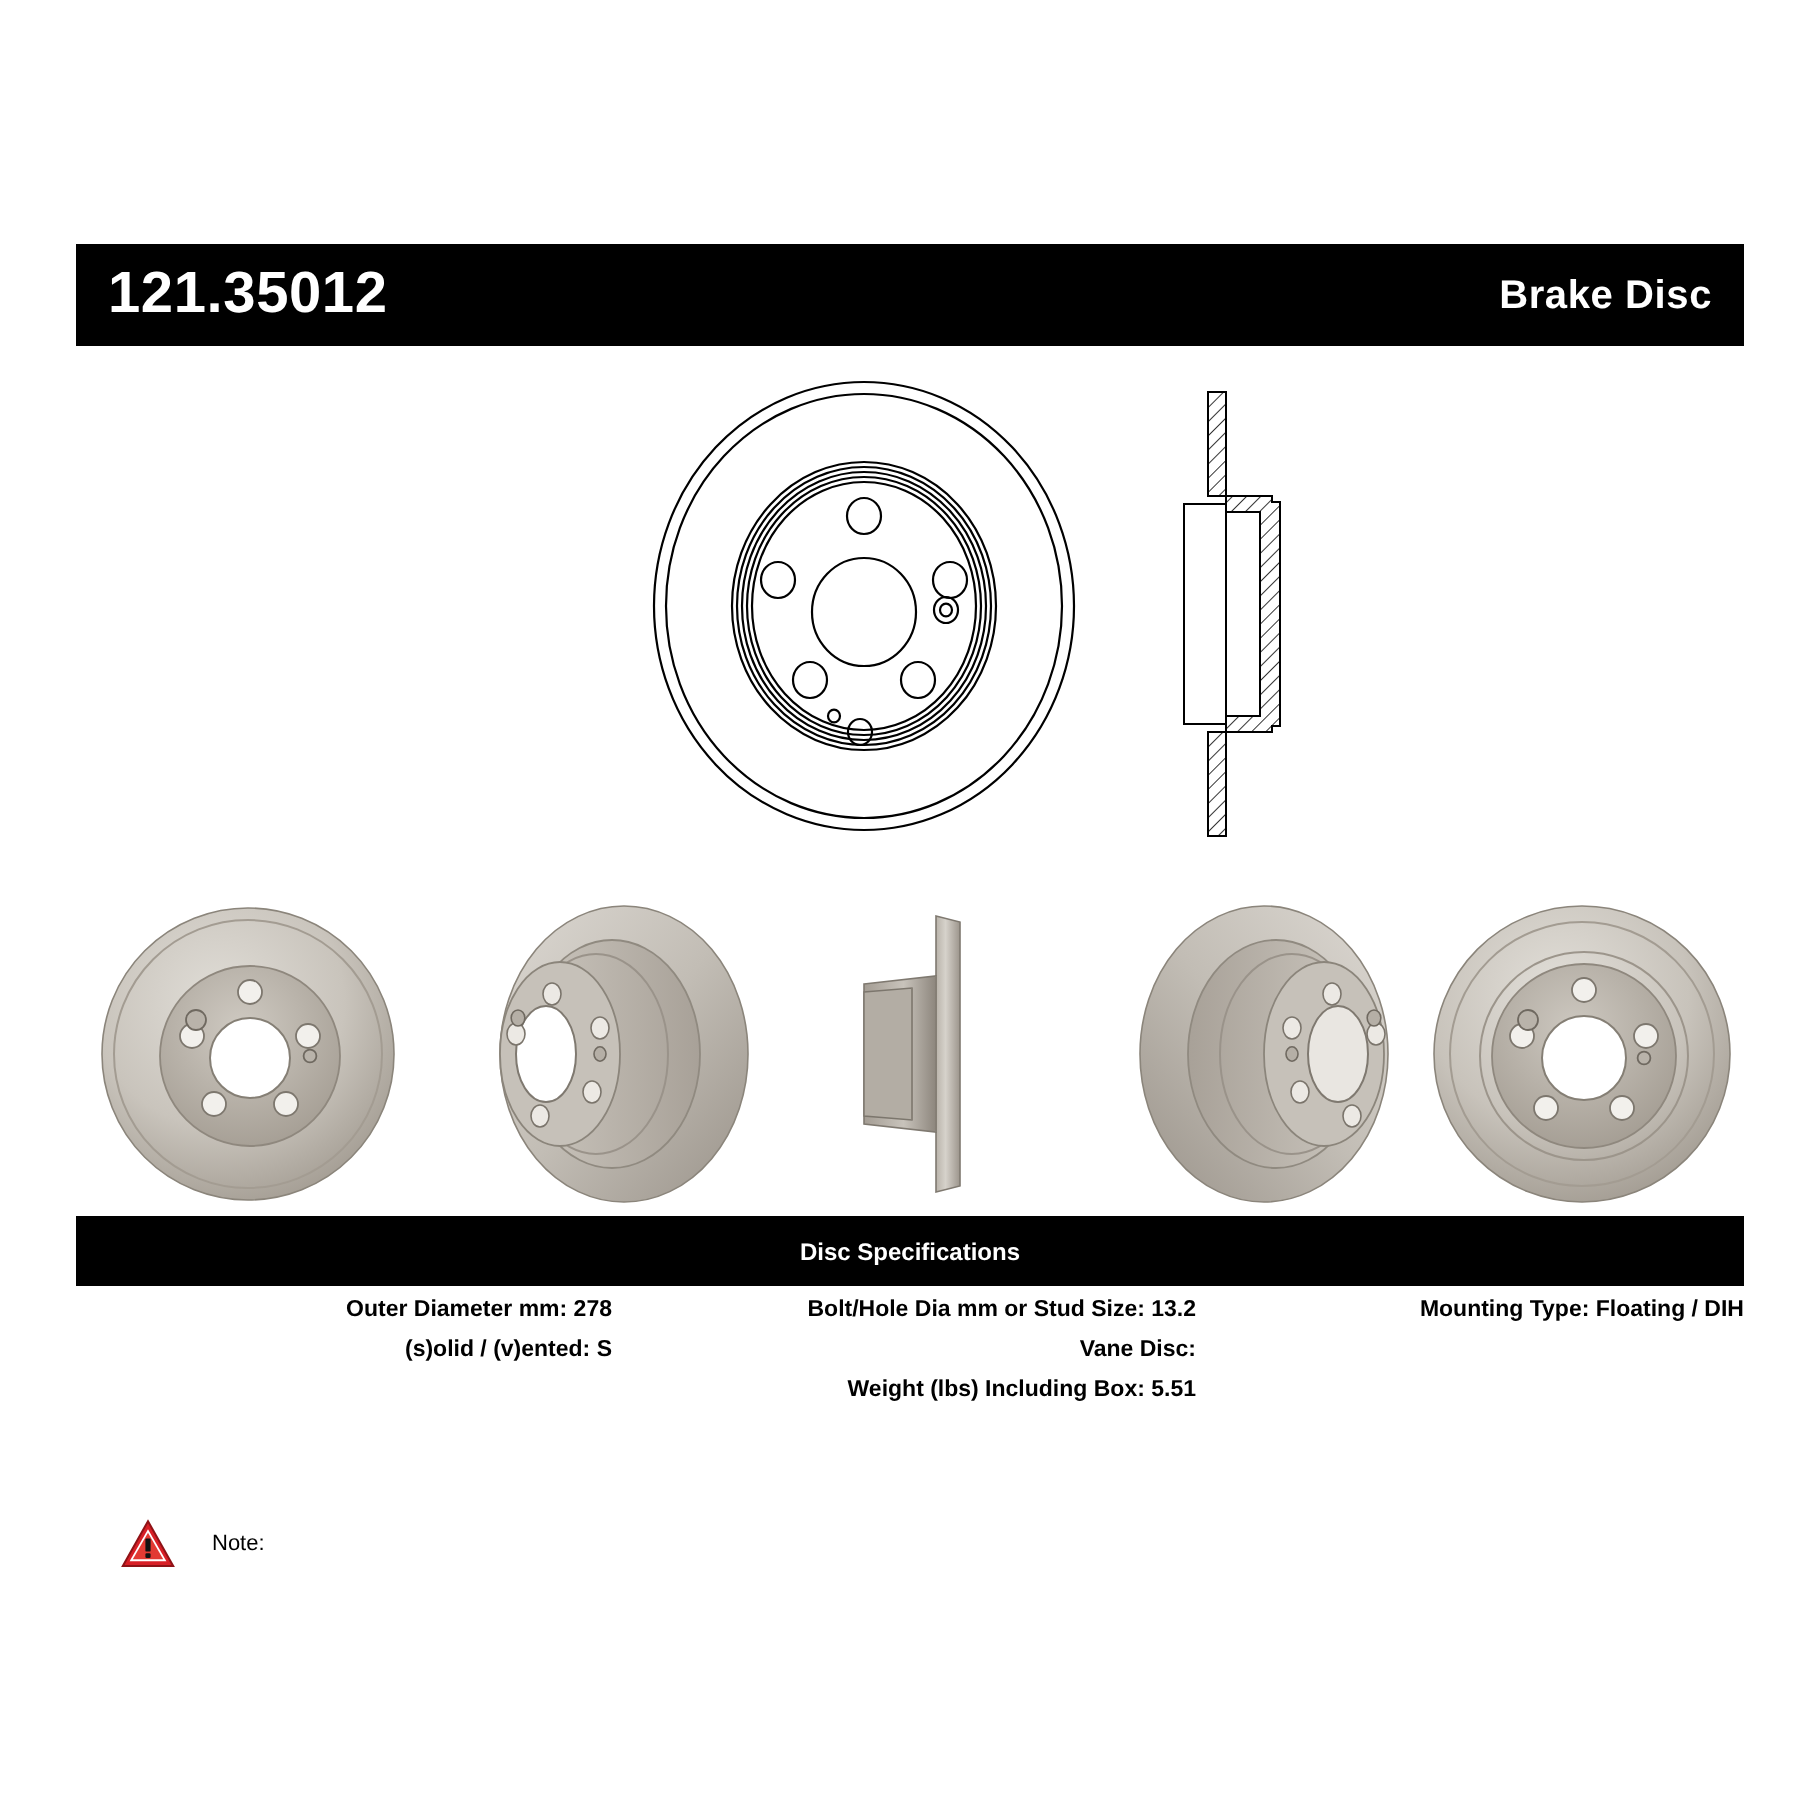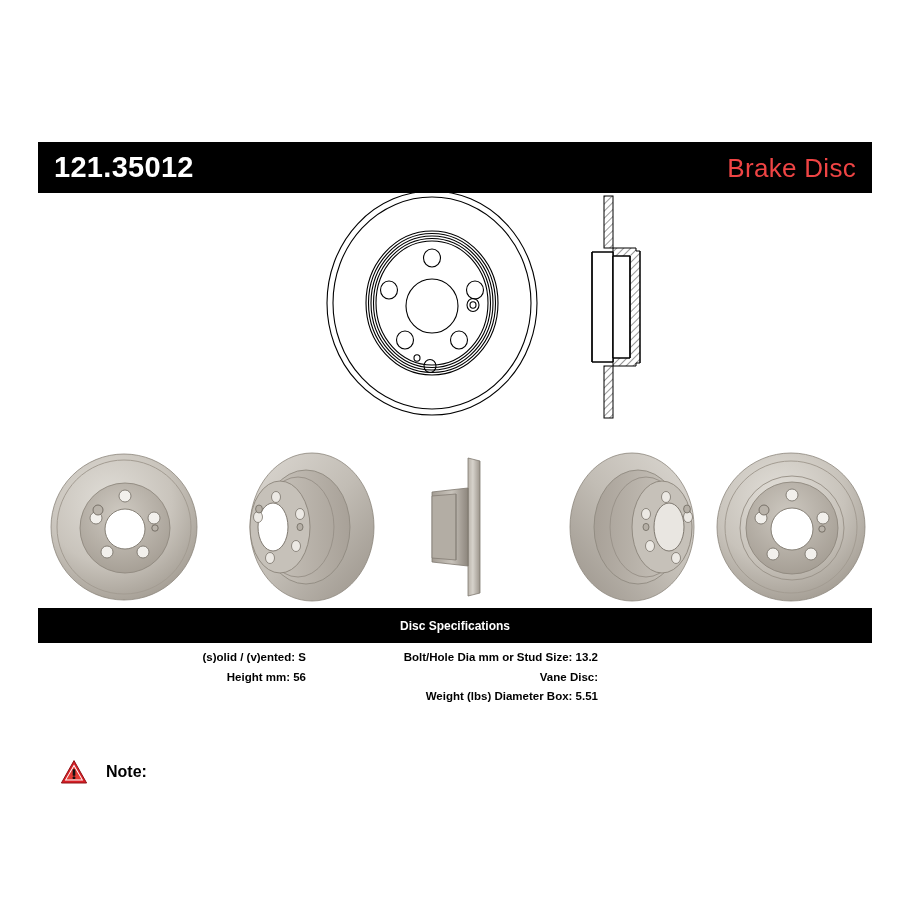"121.35012" #header-bar { margin-top: 20px -> none }
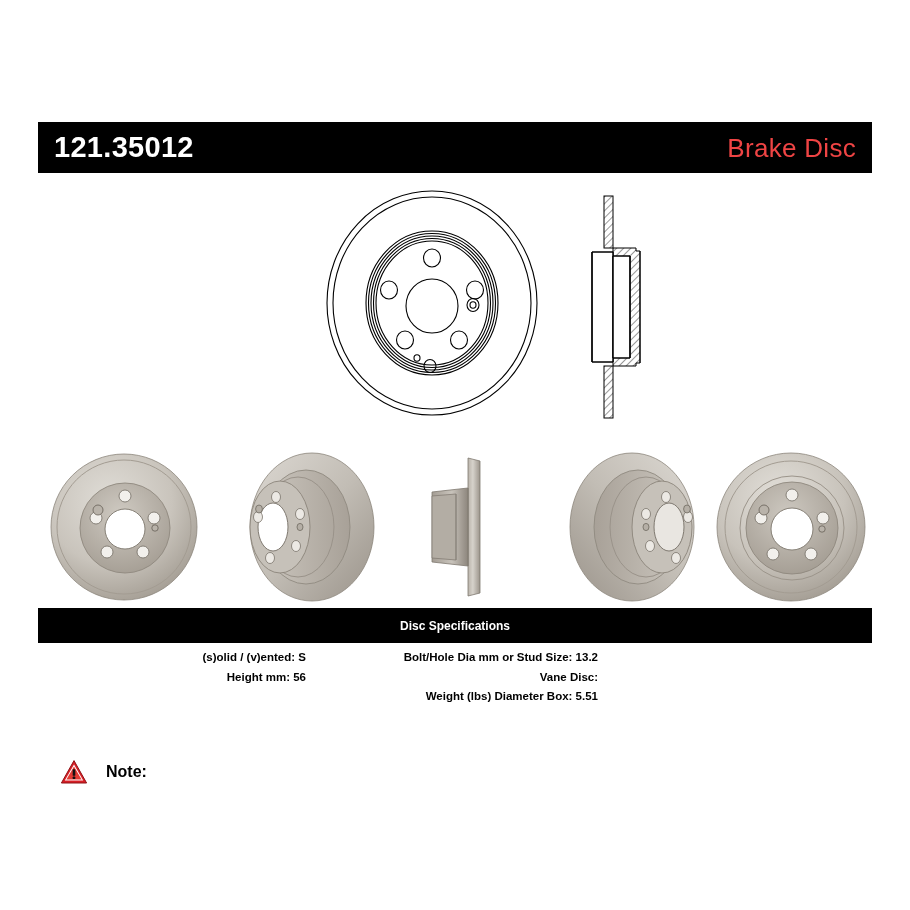"Brake Disc" #product-type { color: #ef4444 -> #ffffff; font-size: 26px -> 20px; font-weight: normal -> bold }
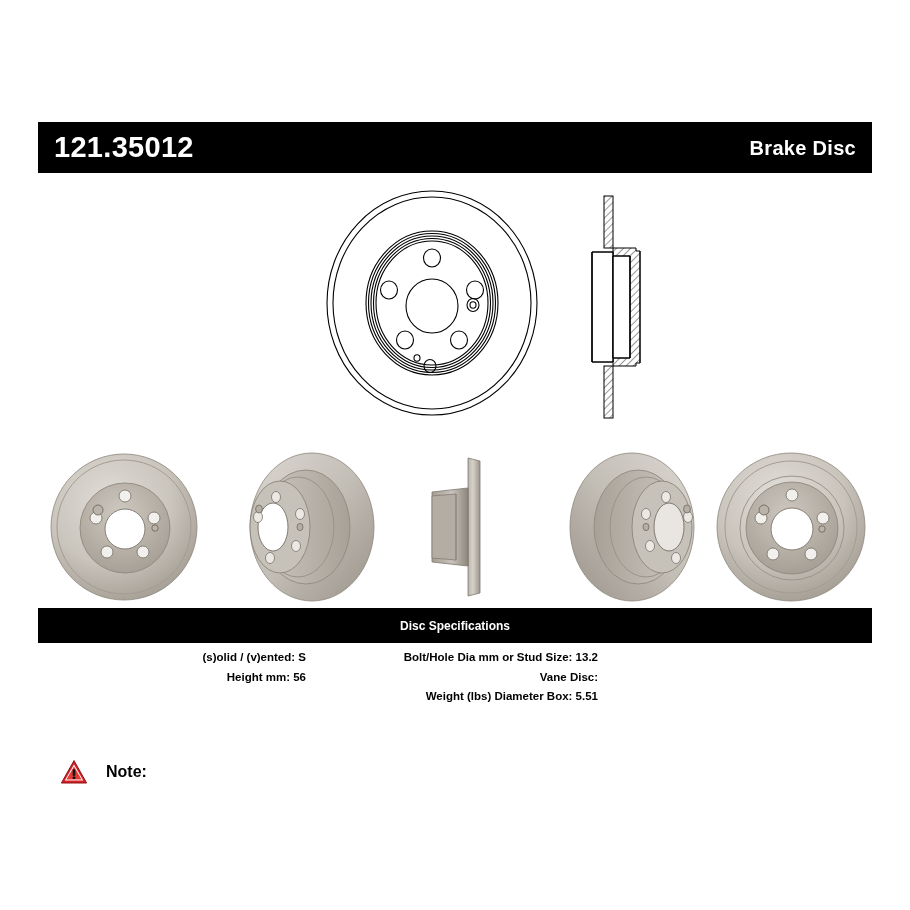"Outer Diameter mm: 278" #specs { top: 628px -> 646px }
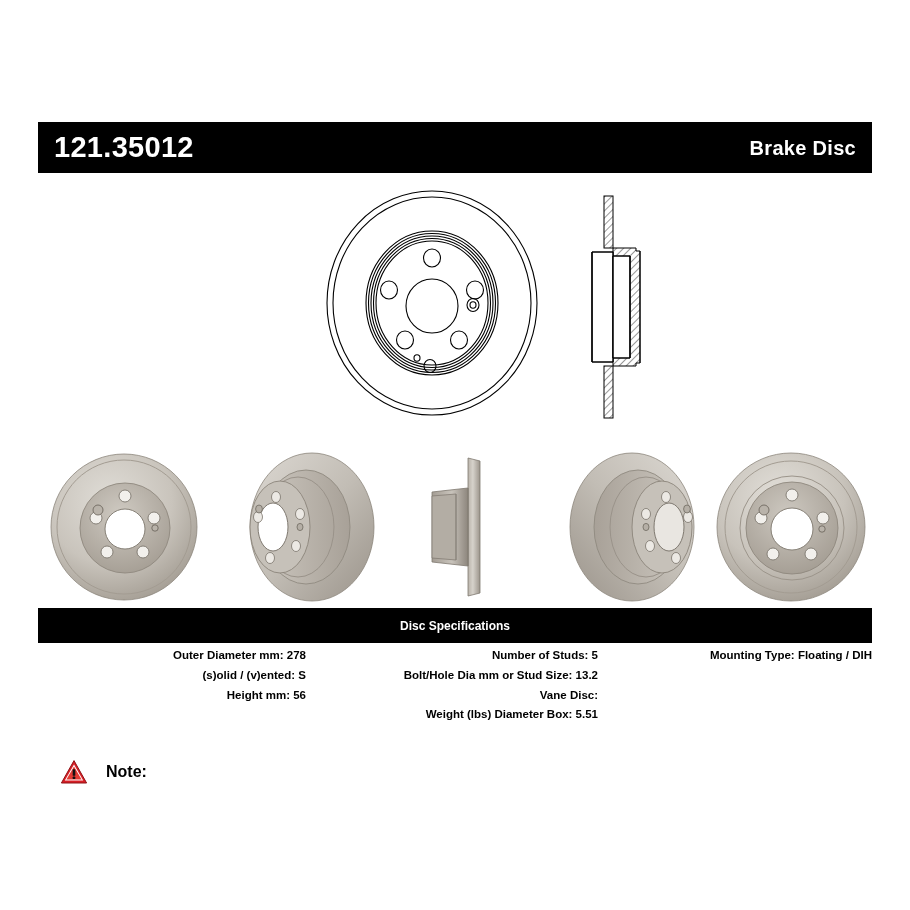"Number of Studs: 5" div.spec-row { html: <div><span>Number of Studs:</span><span> 5</span></div> -> none }
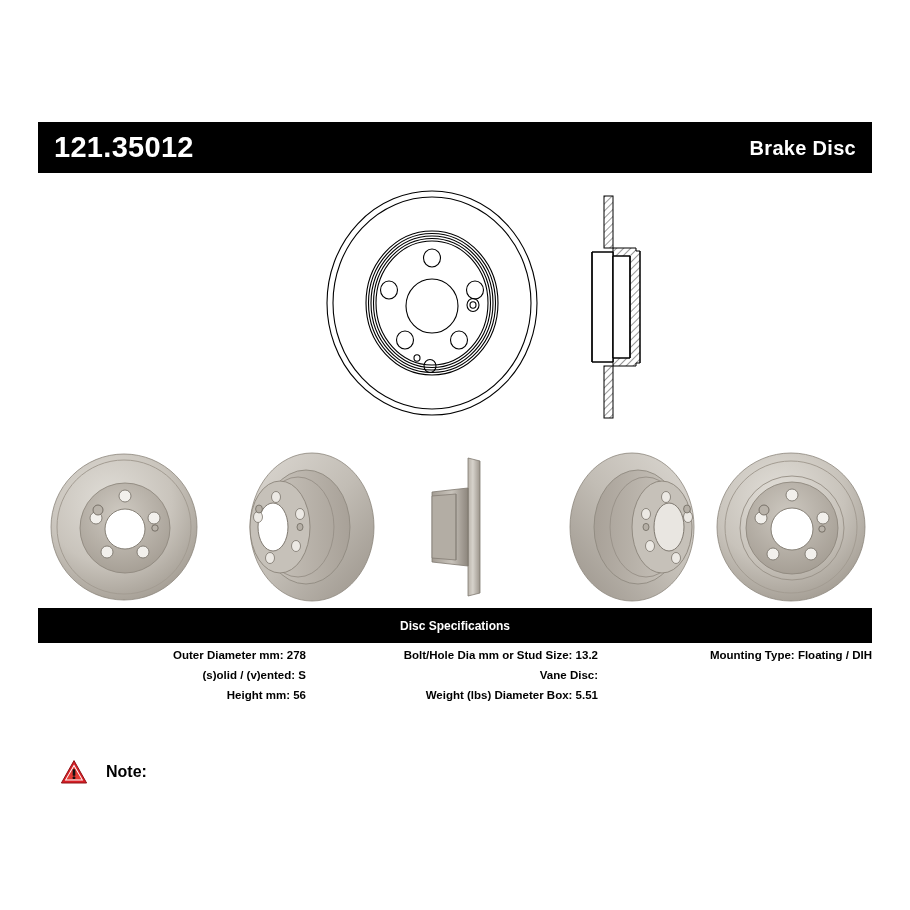"Height mm: 56" div.spec-row { html: <div><span>Height mm:</span><span> 56</span></div> -> none }
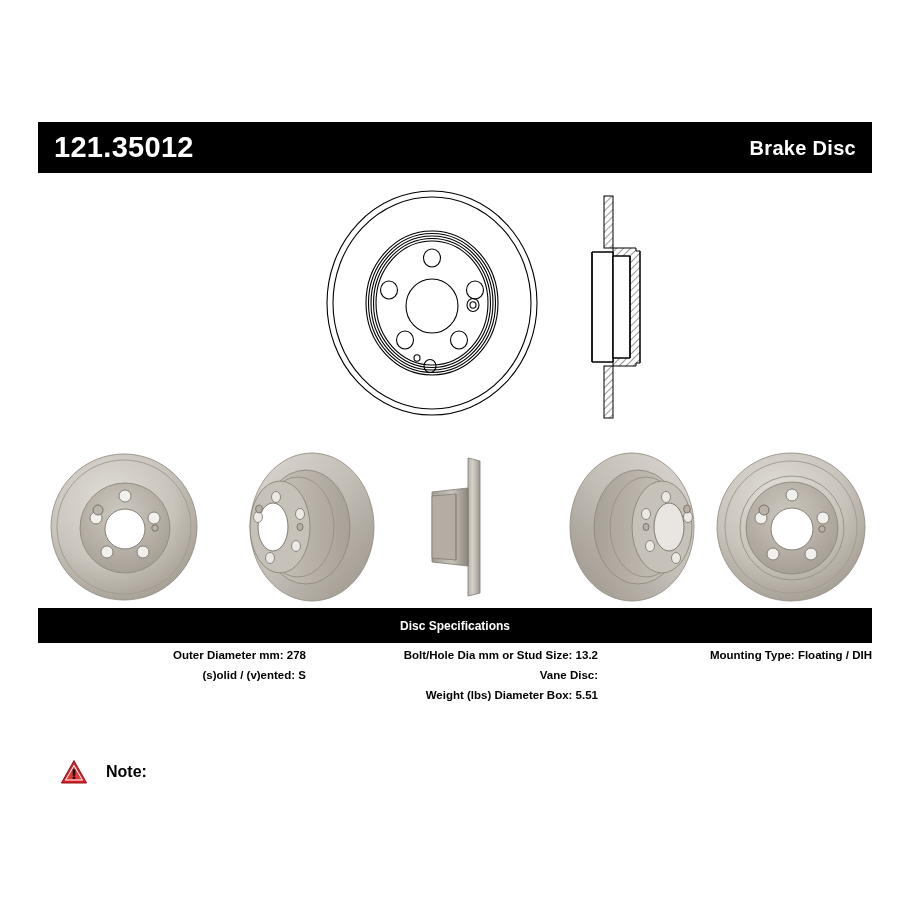"Weight (lbs) Diameter Box:" span.spec-label { text: Diameter -> Including }
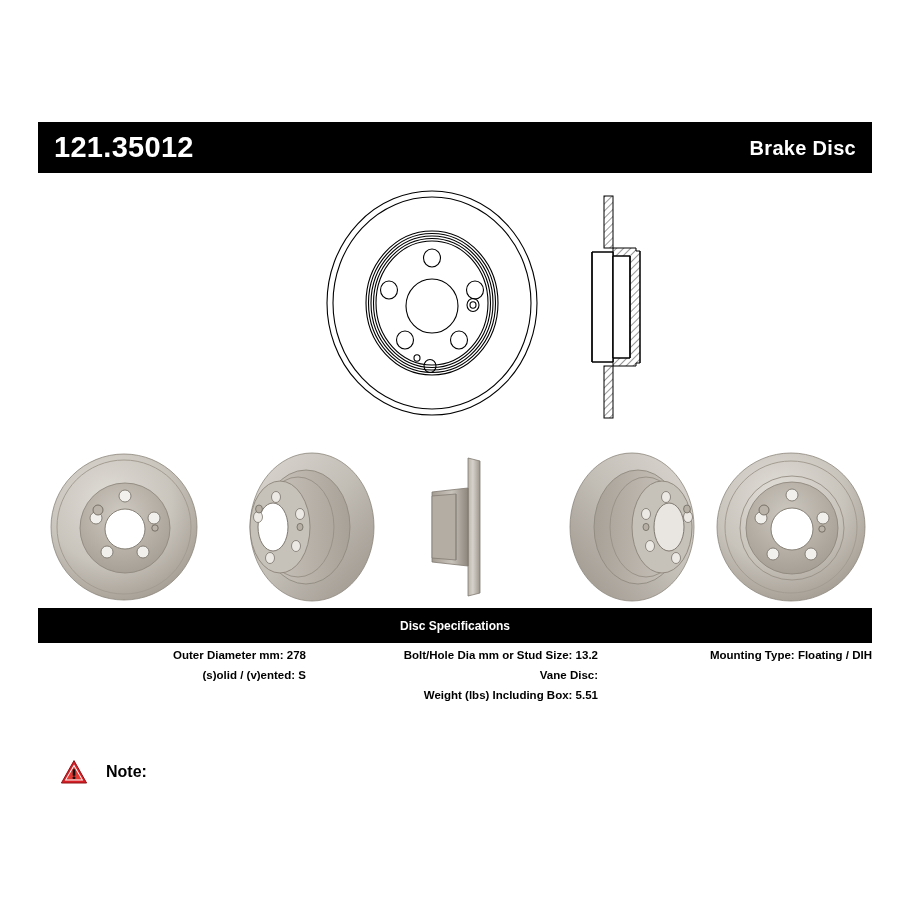"Note:" #note-label { font-size: 16px -> 11px; font-weight: bold -> normal }
